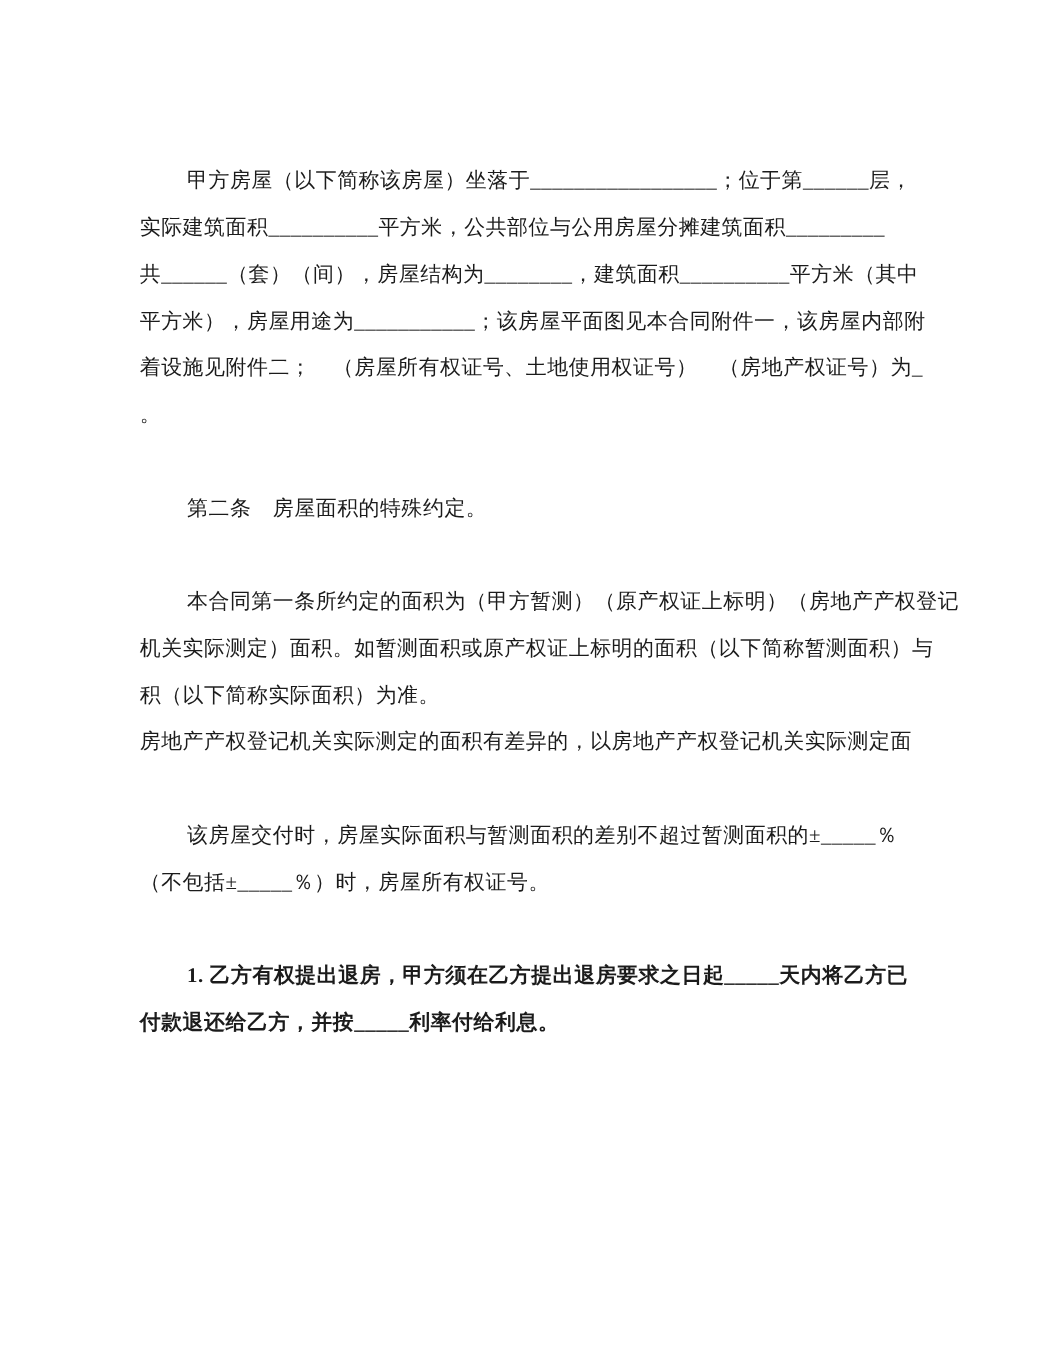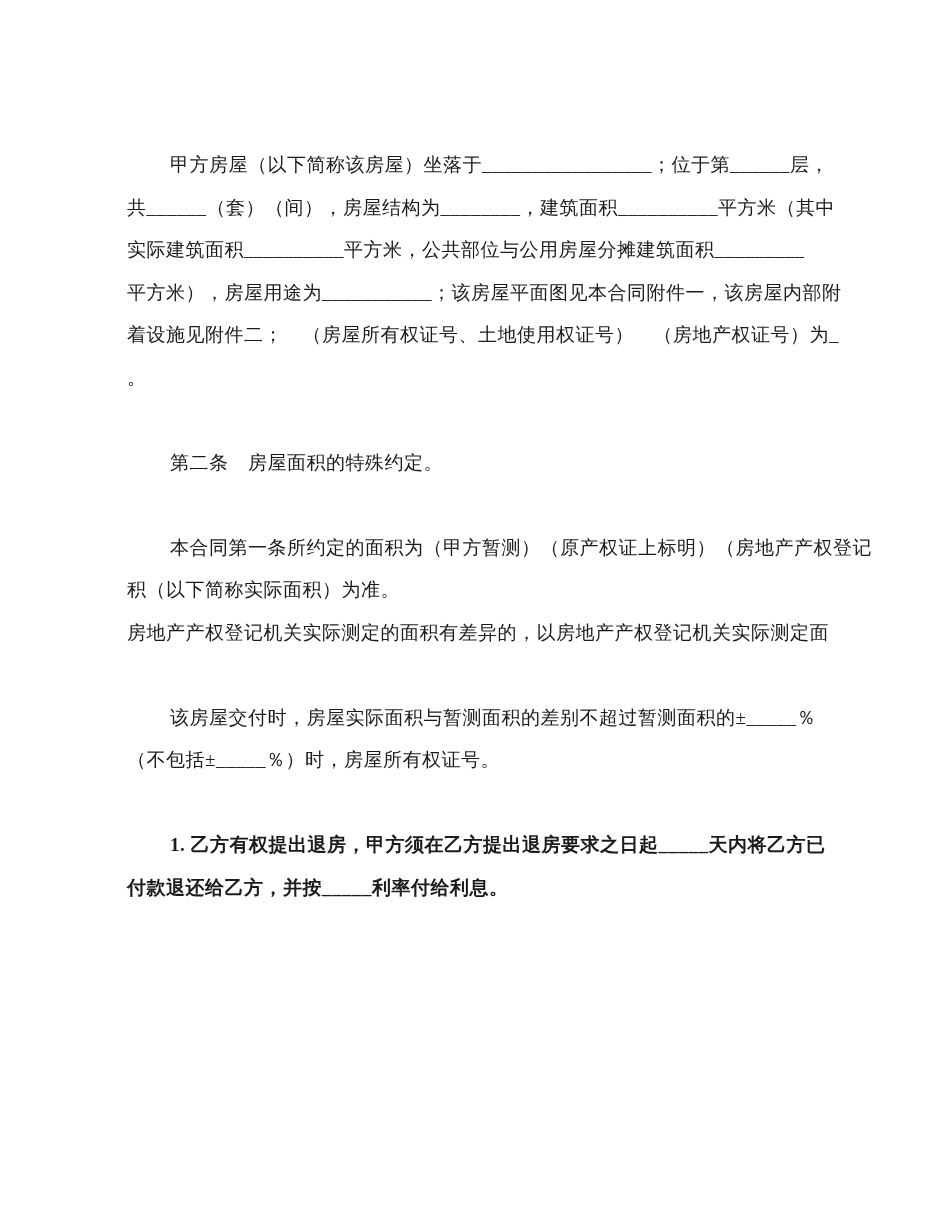"共______（套）（间），房屋结构为________，建筑面积________" div.line { order: before "实际建筑面积__________平方米，公共部位与公用房屋分摊建筑面积_____" -> after "实际建筑面积__________平方米，公共部位与公用房屋分摊建筑面积_____" }
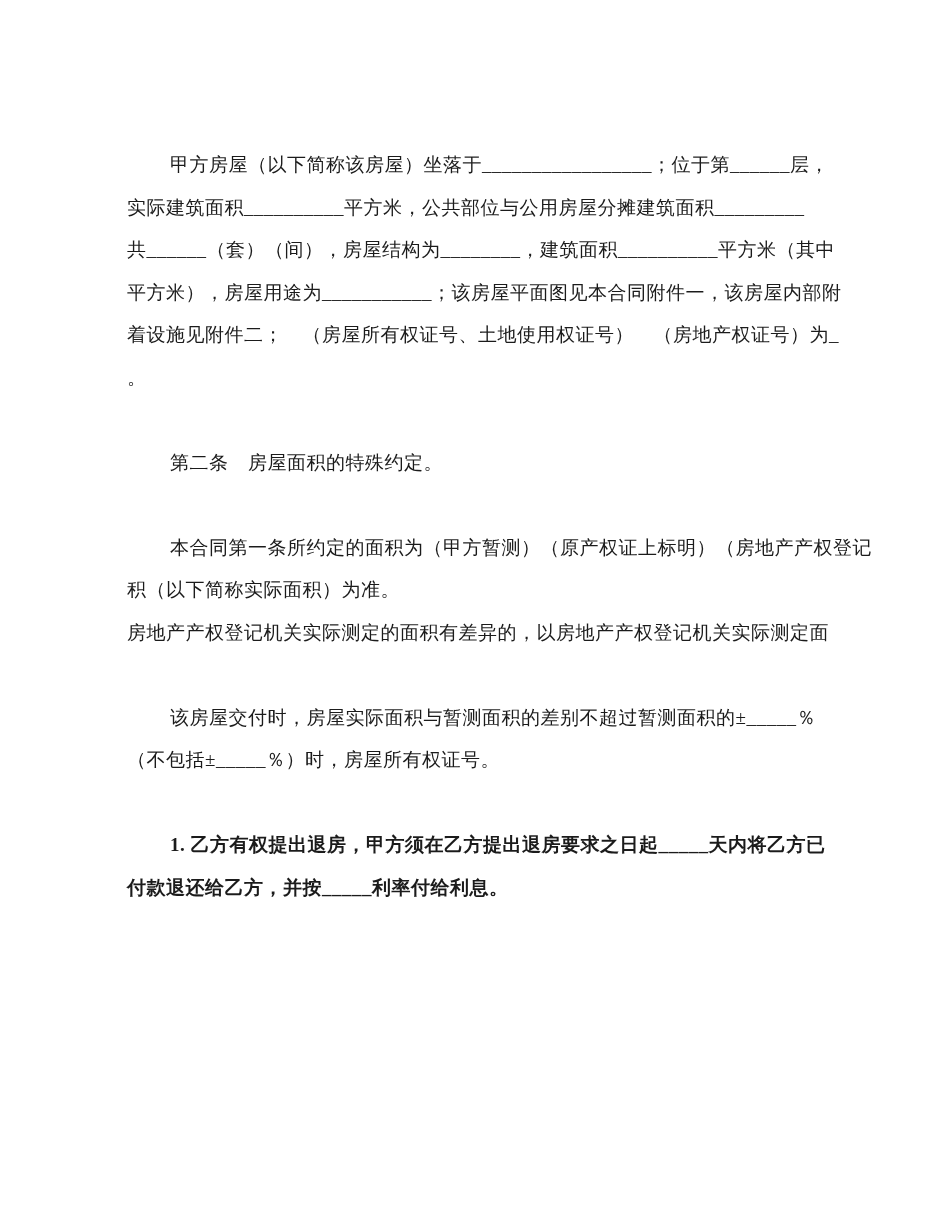"机关实际测定）面积。如暂测面积或原产权证上标明的面积（以下简称暂测面积）与" div.line { html: none -> <div>机关实际测定）面积。如暂测面积或原产权证上标明的面积（以下简称暂测面积）与</div> }
